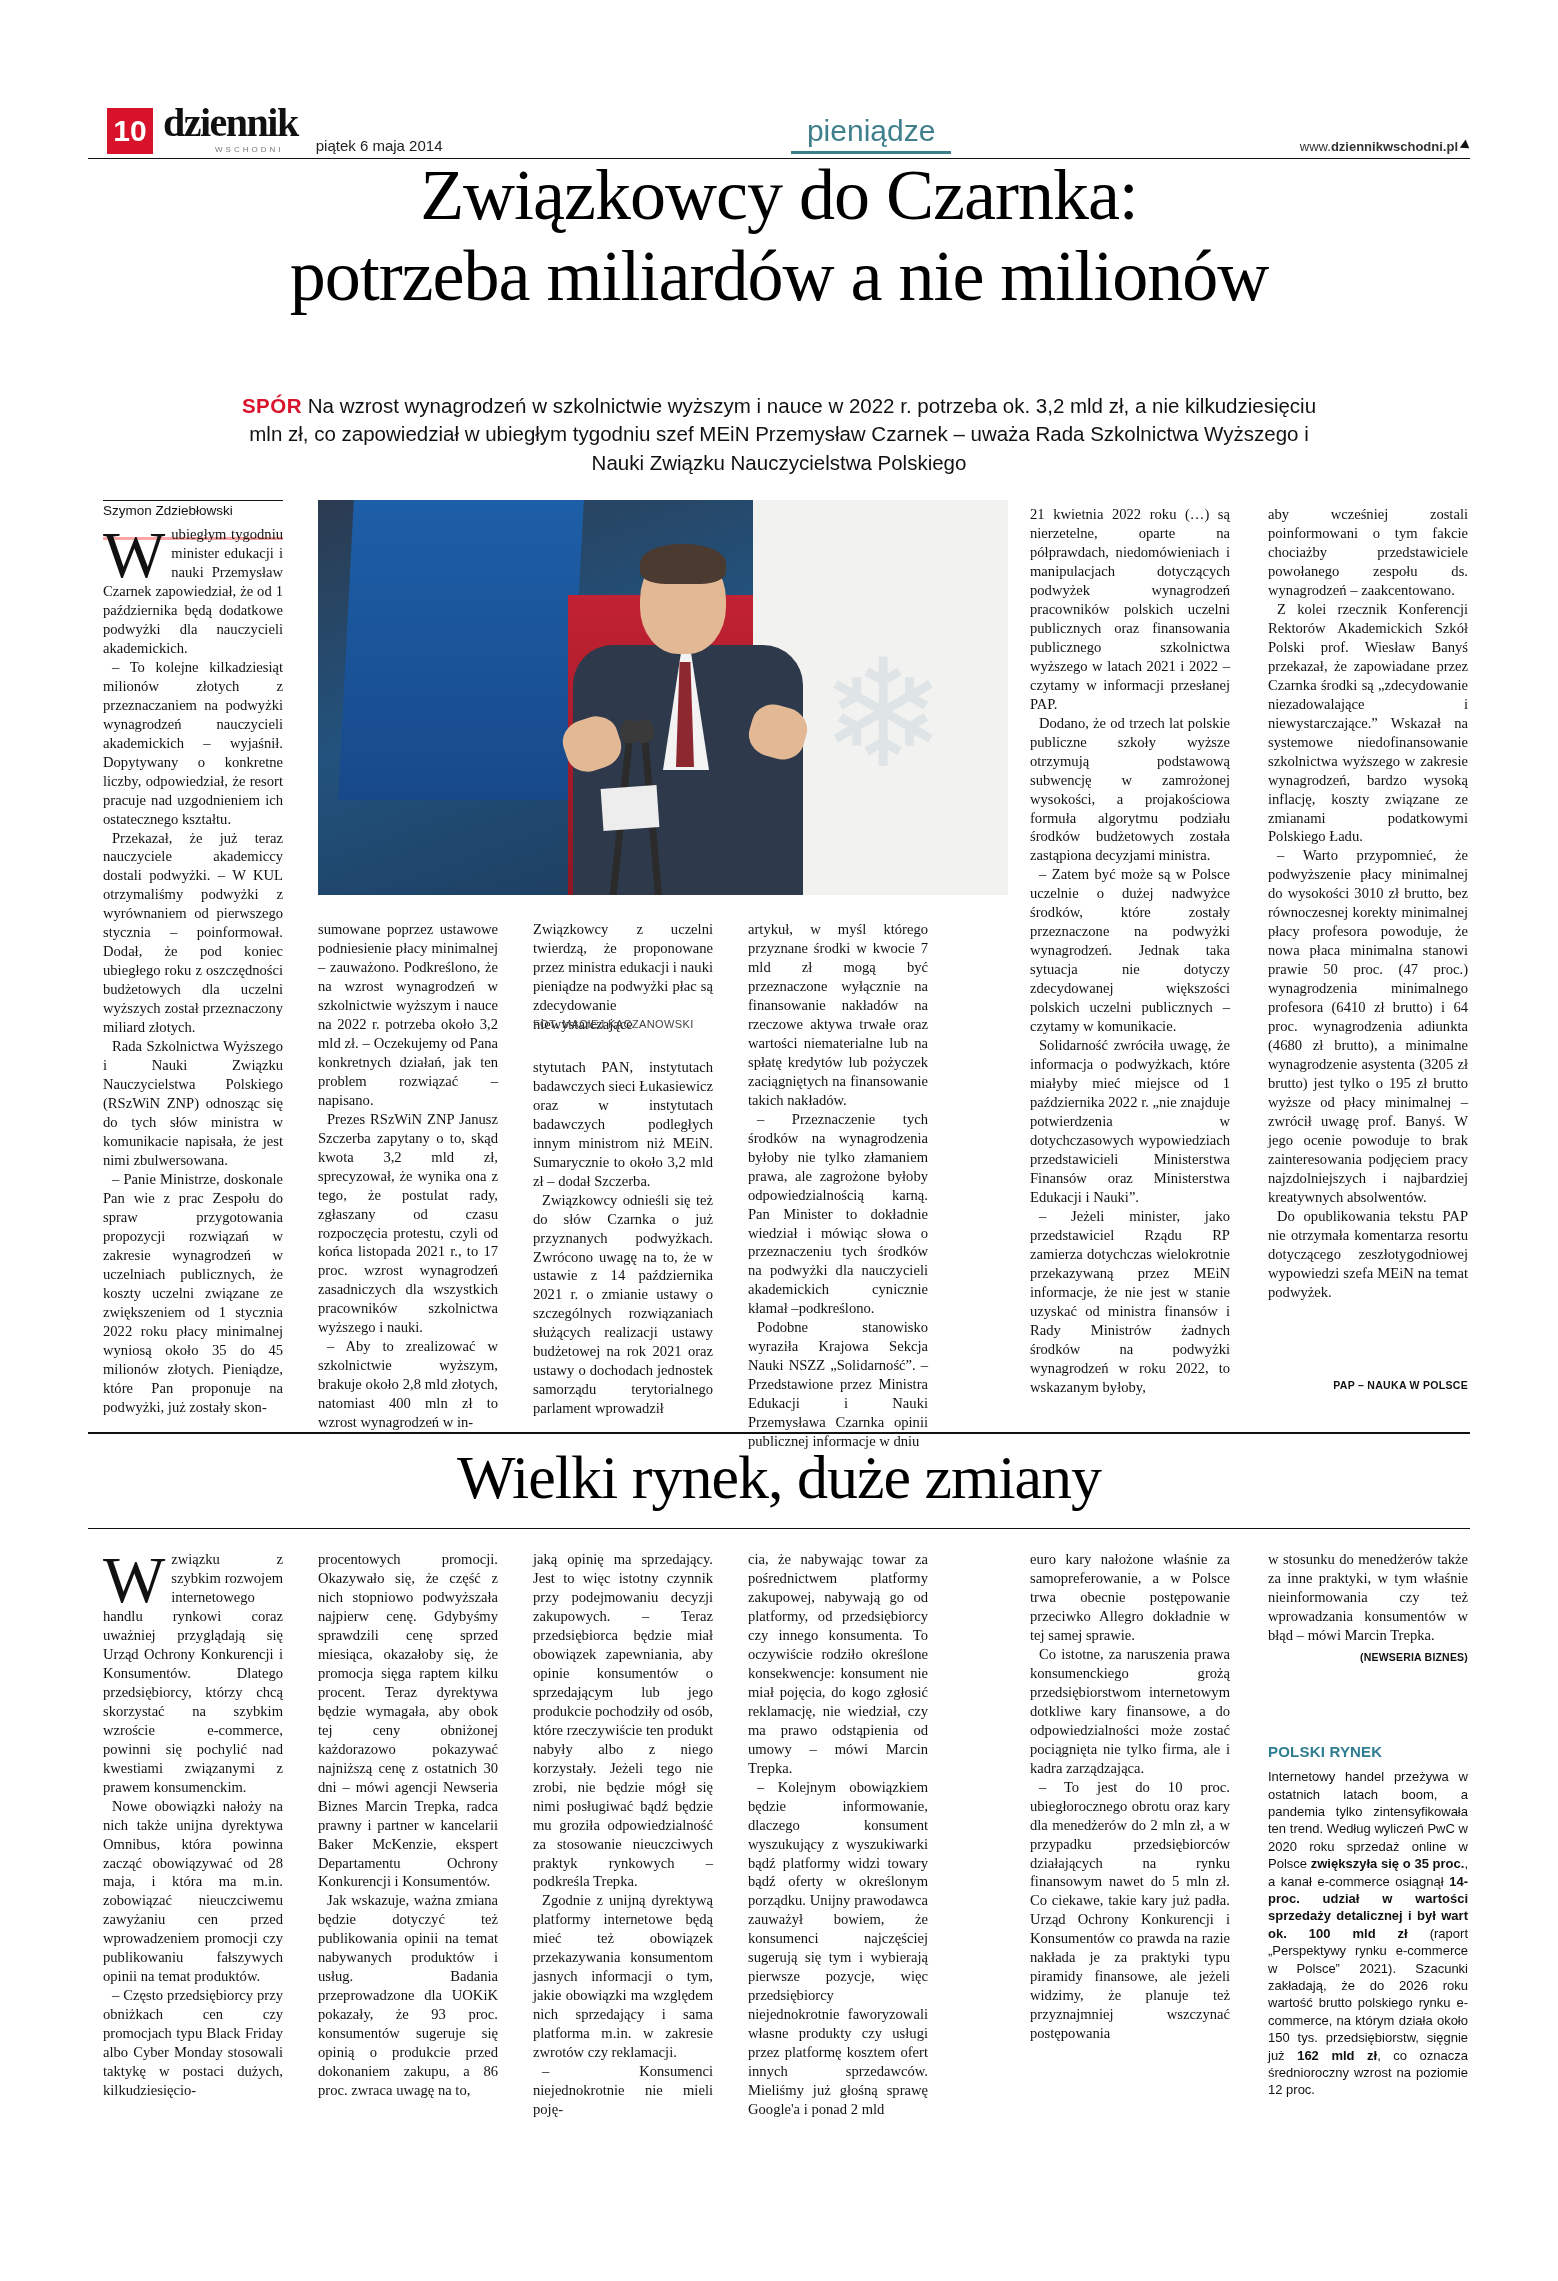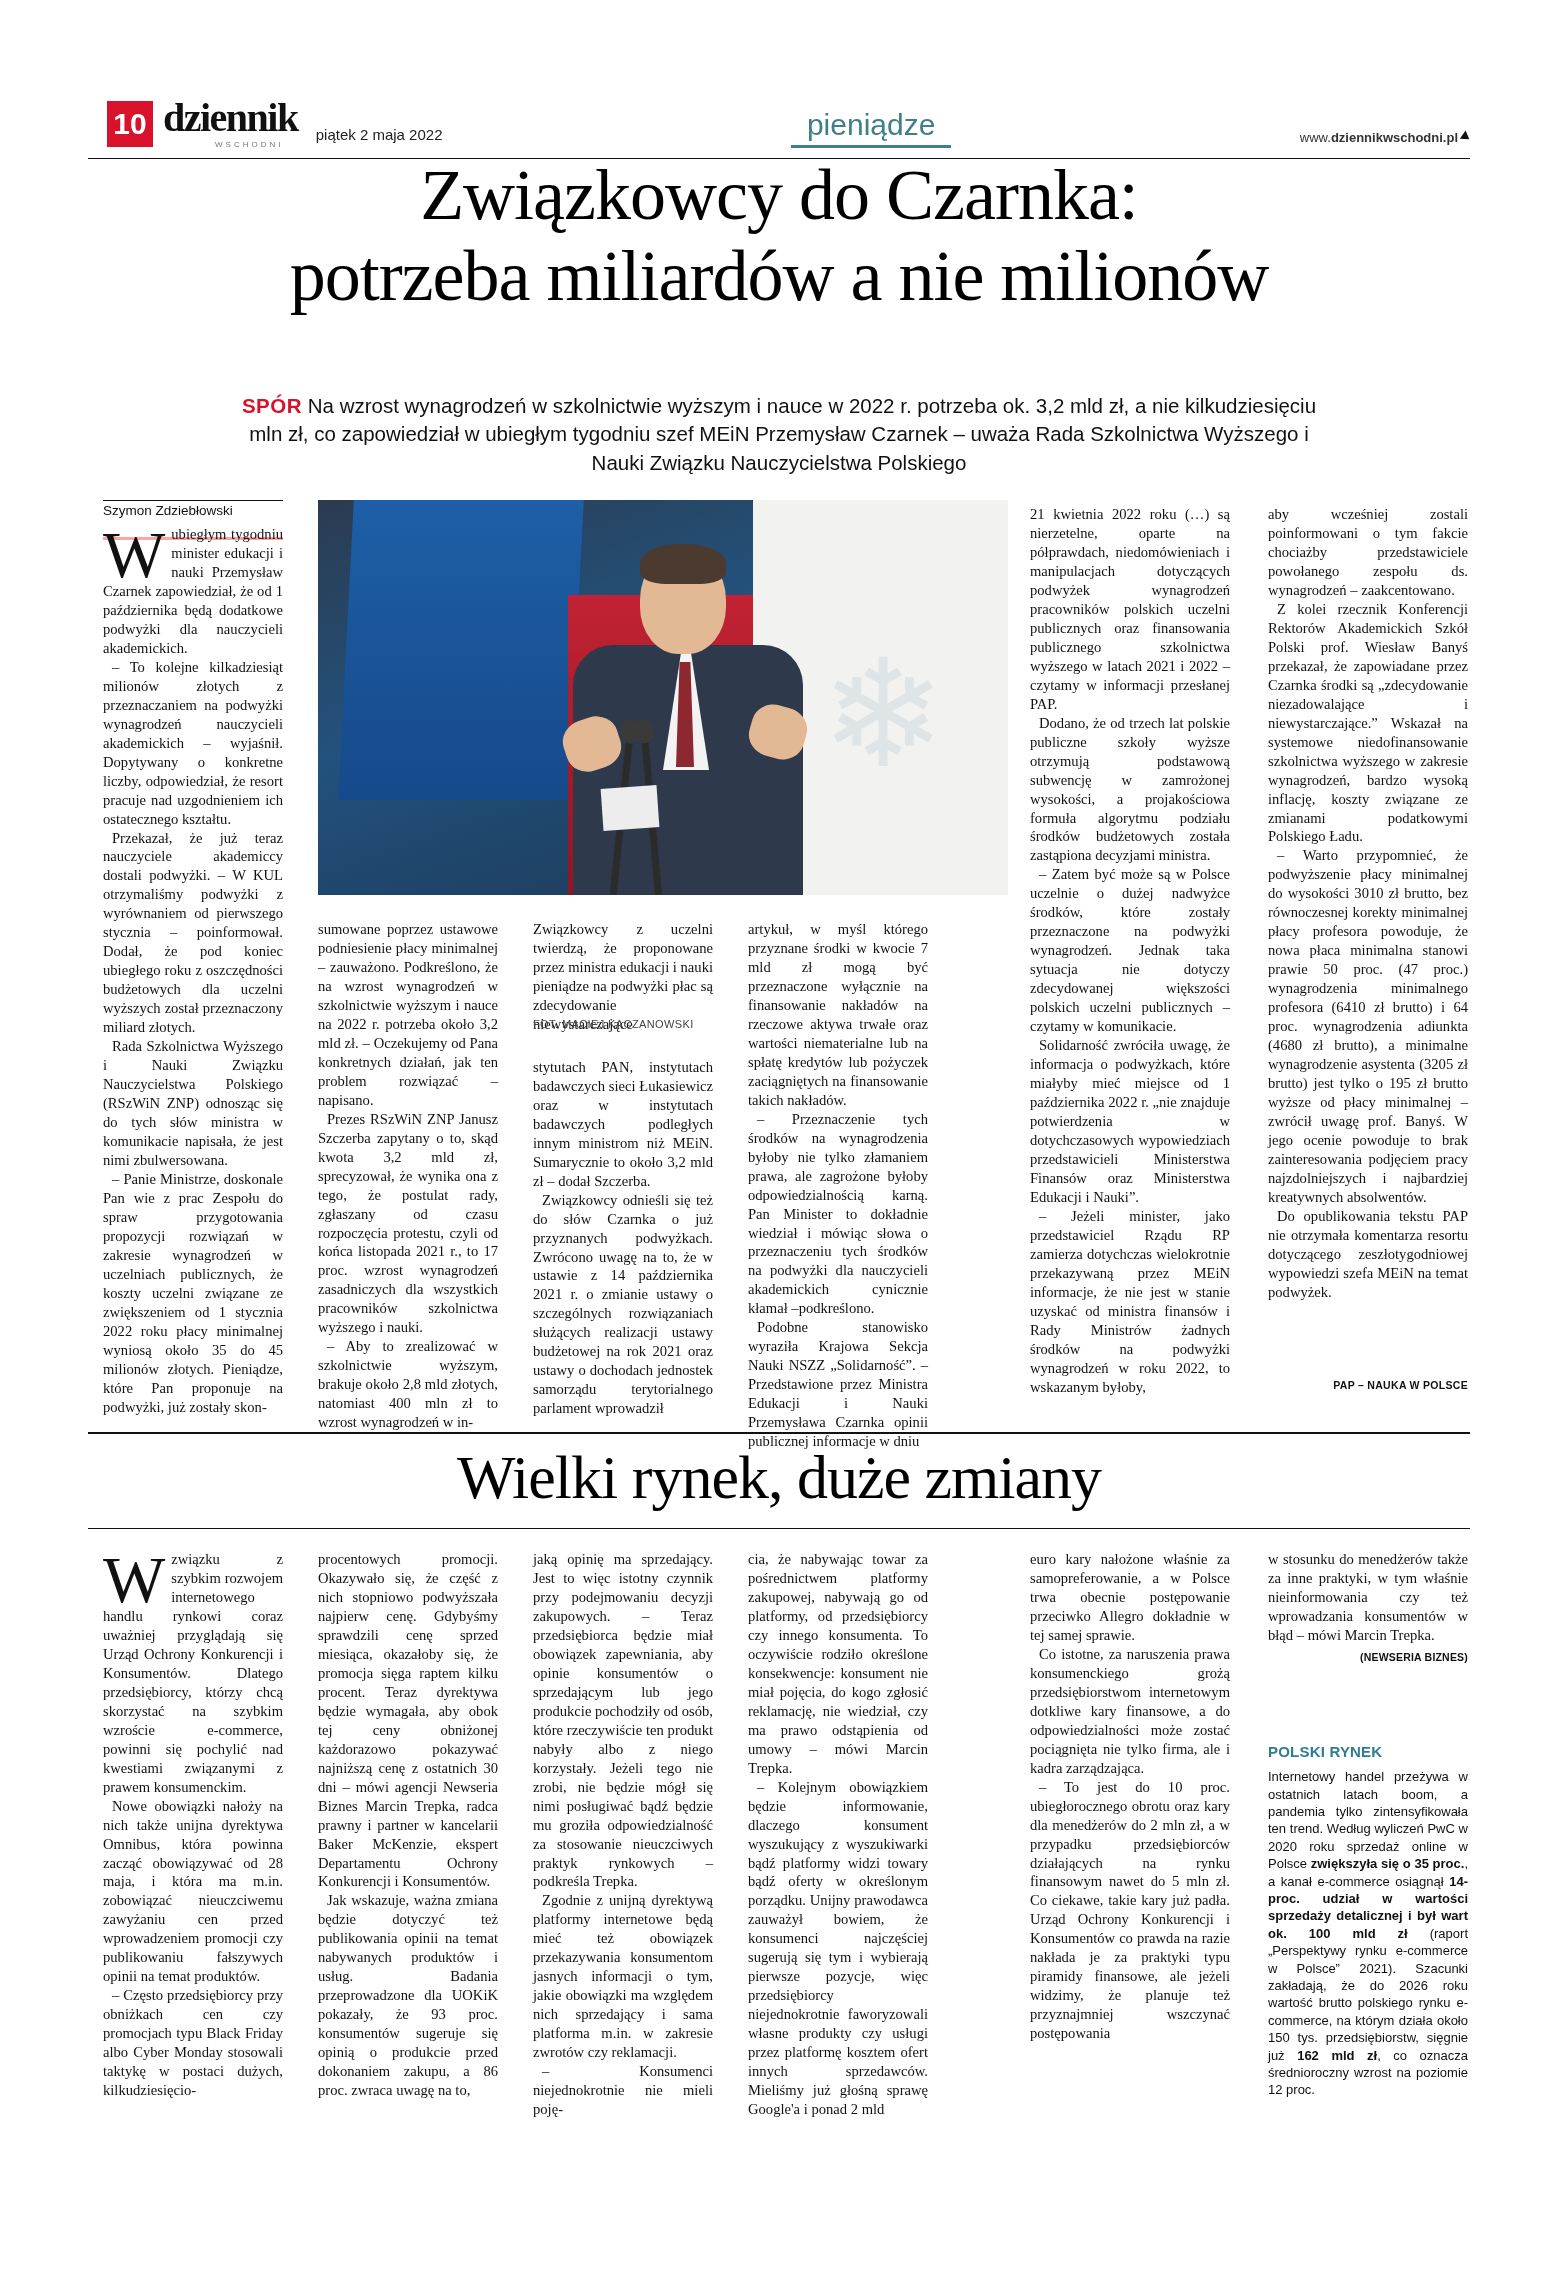"10" .masthead { align-items: center -> flex-end }
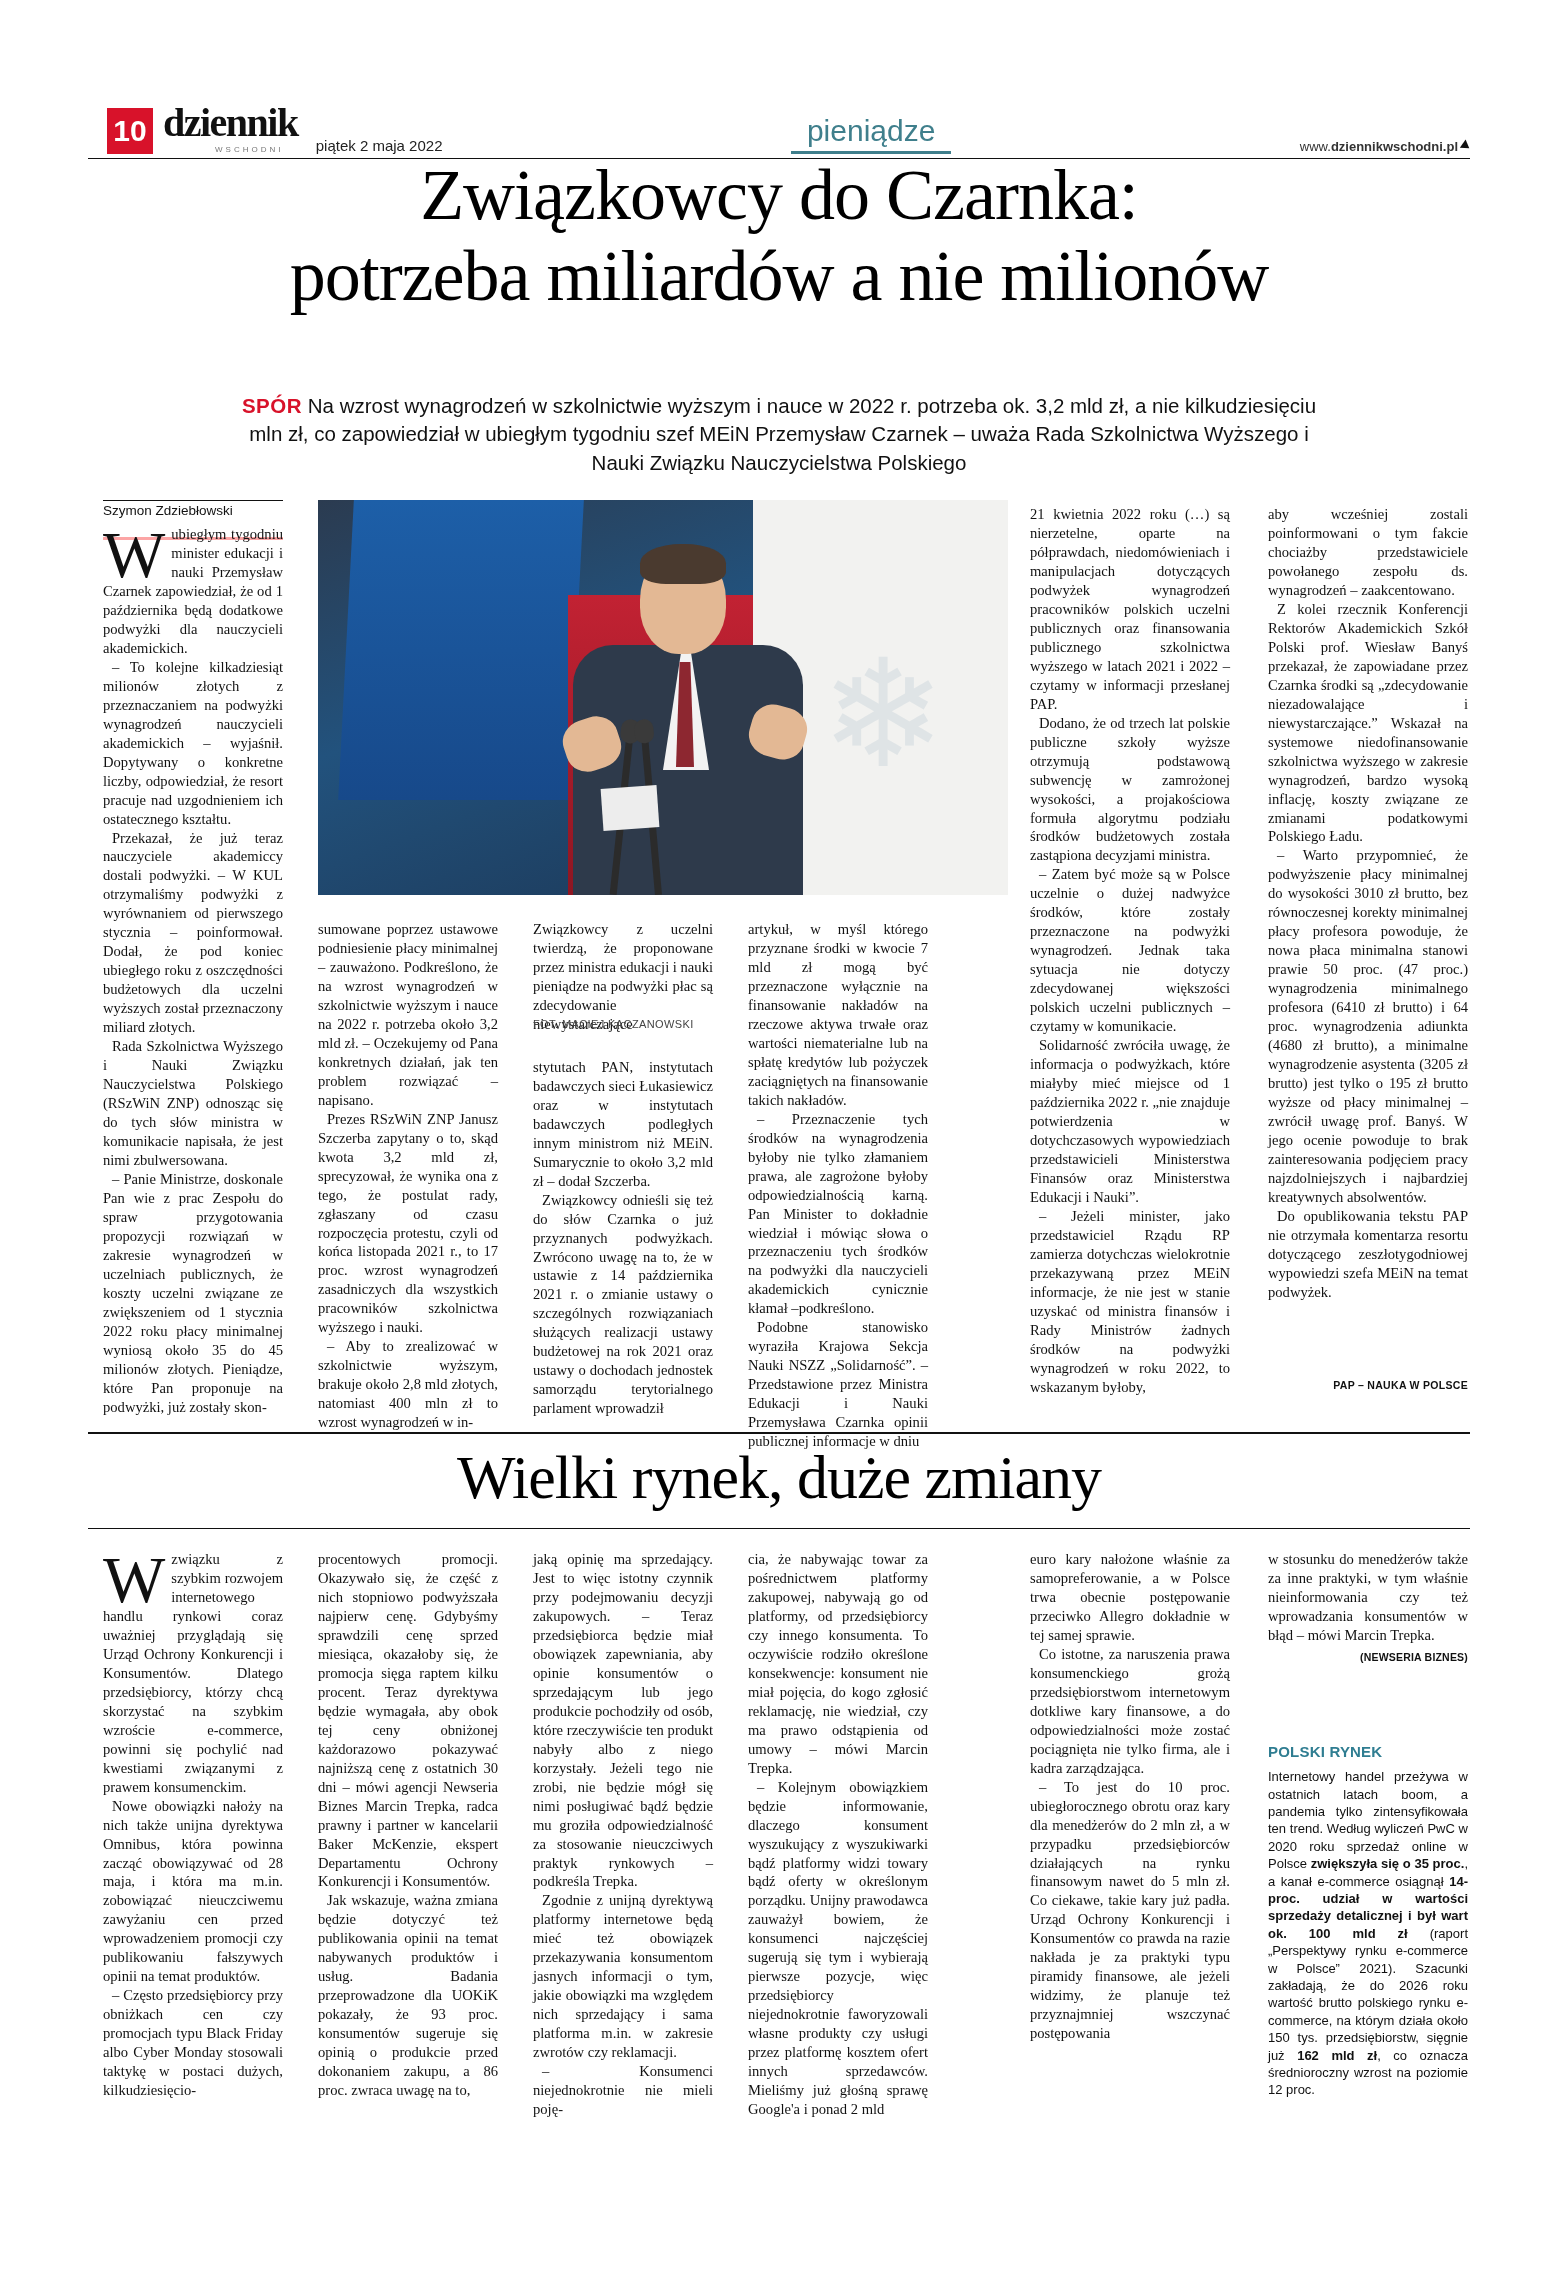"piątek 2 maja 2022" div.issue-date { text: 2 maja 2022 -> 6 maja 2014 }
